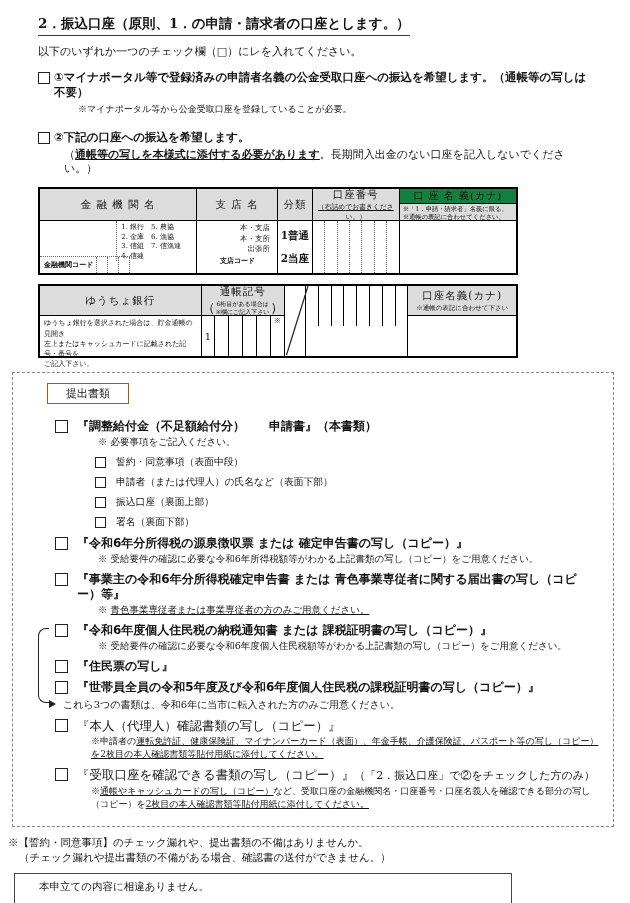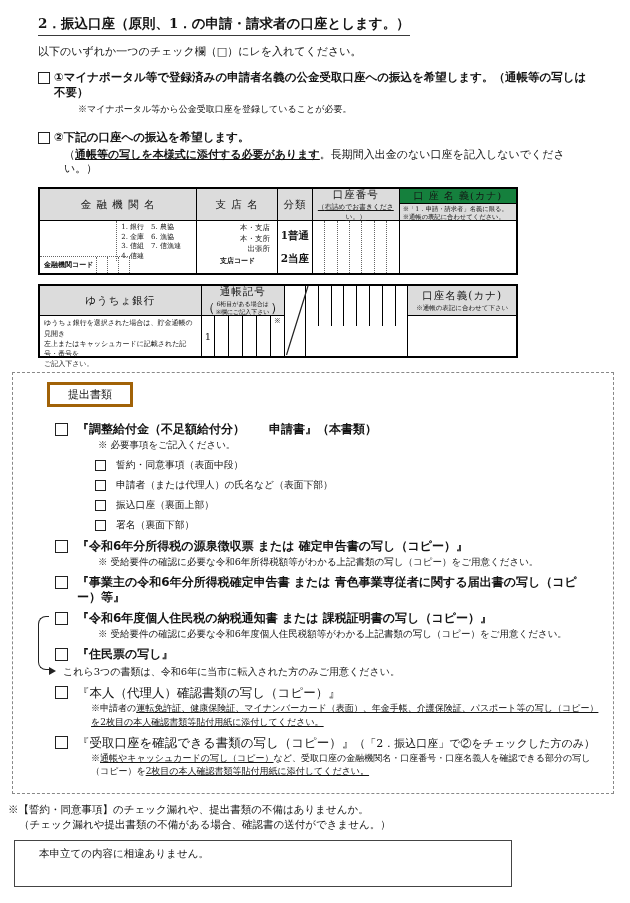"提出書類" .docs-title { border: 3px solid #a16207 -> 1px solid #a16207 }
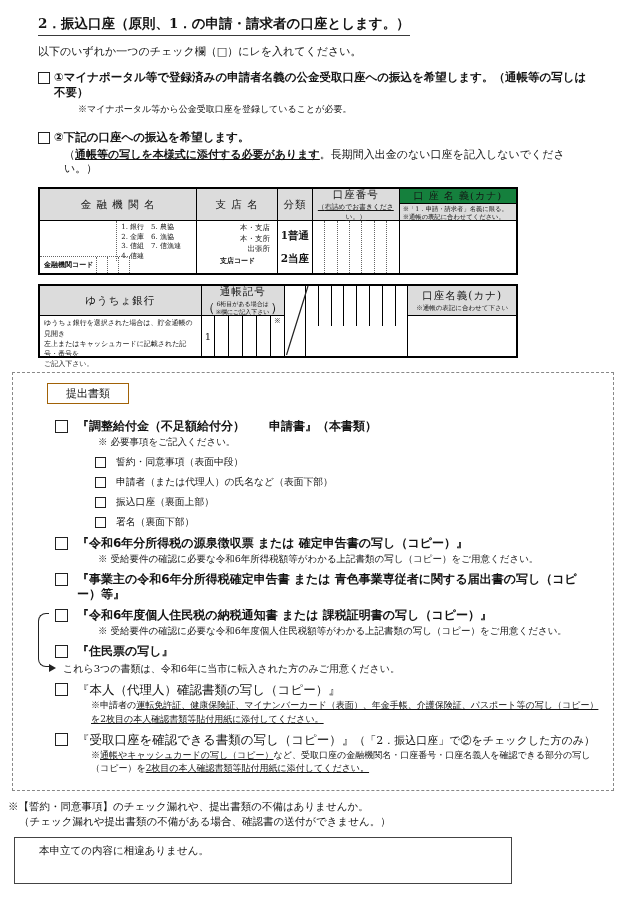"※ 青色事業専従者または事業専従者の方のみご用意ください。" p.doc-note { html: none -> <p><span>※ </span><span>青色事業専従者または事業専従者の方のみご用意ください。</span></p> }
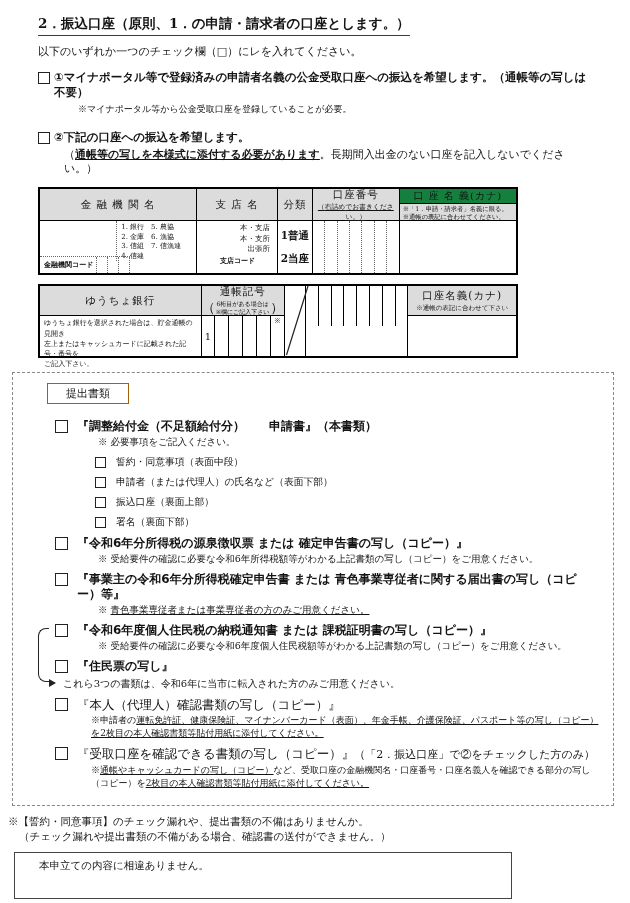"『世帯員全員の令和5年度及び令和6年度個人住民税の課税証明書の写し（コピー）』" div.doc-row { html: none -> <div> <span></span> <span>『世帯員全員の令和5年度及び令和6年度個人住民税の課税証明書の写し（コピー）』</span> </div> }
